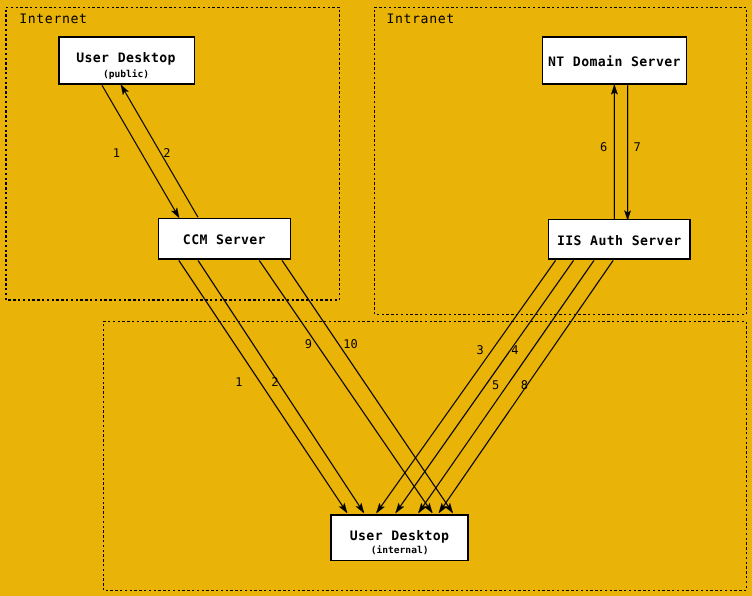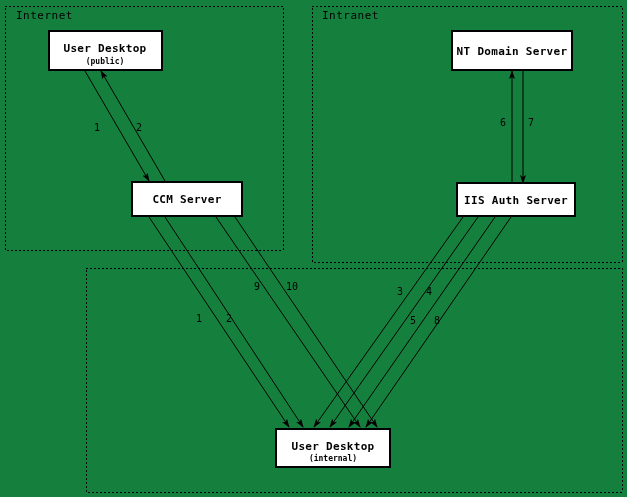"Internet" #diagram-root { background: #15803d -> #eab308 }
